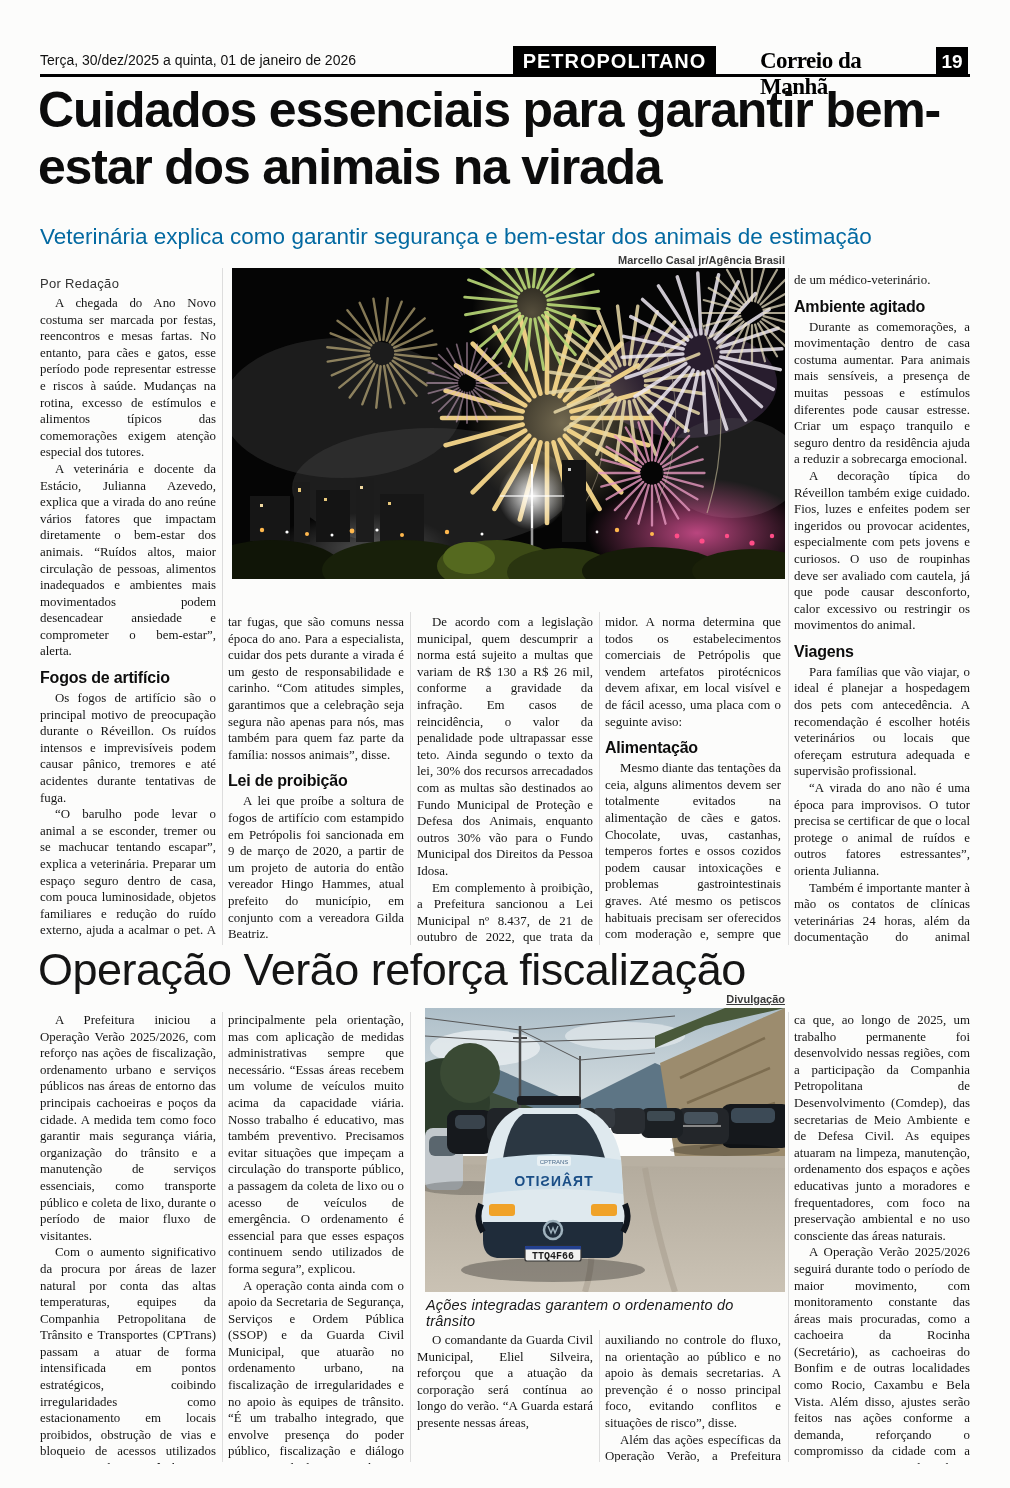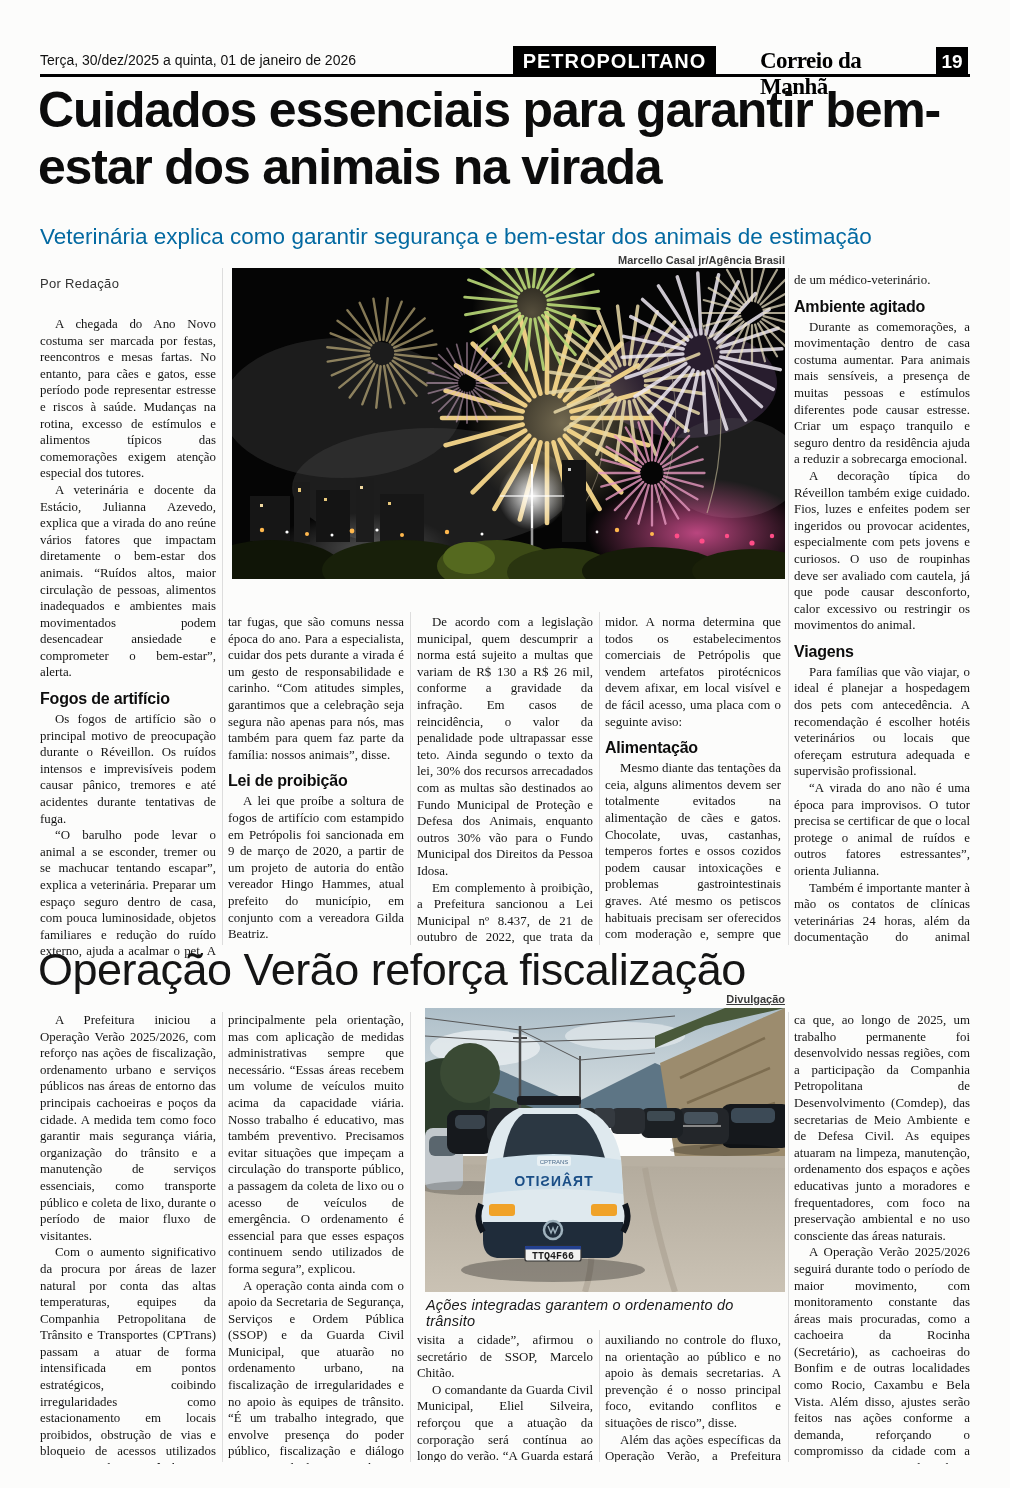"A chegada do Ano Novo" div.col { top: 316px -> 295px }
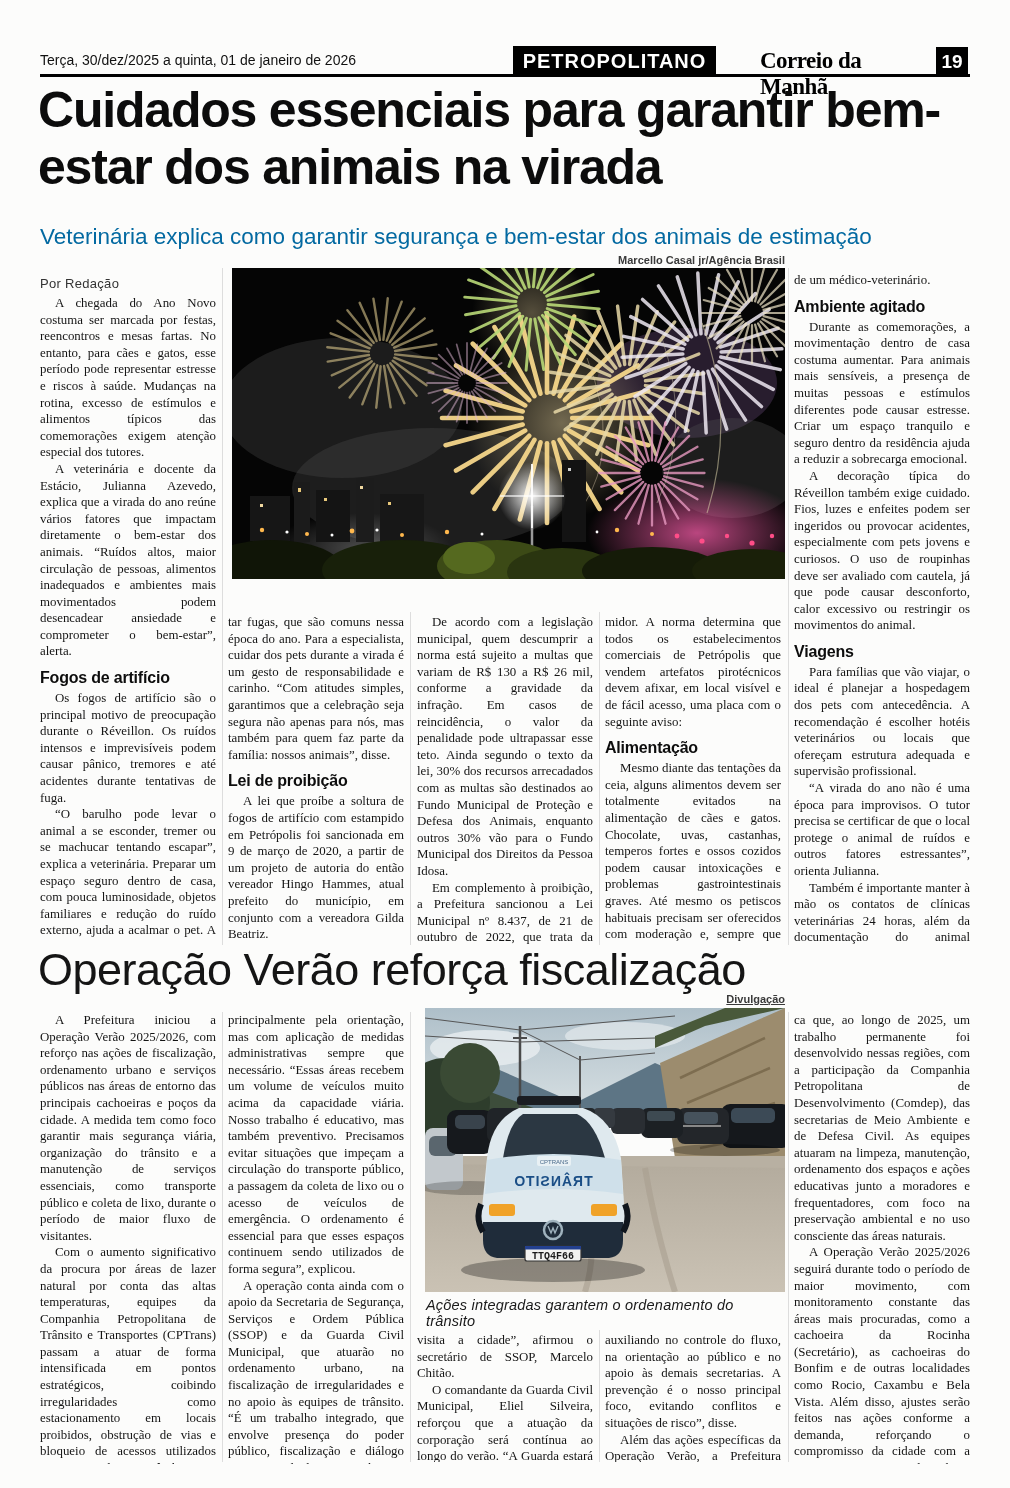"visita a cidade”, afirmou o" p.bp { html: <p>visita a cidade”, afirmou o secretário de SSOP, Marcelo Chitão.</p> -> none }
